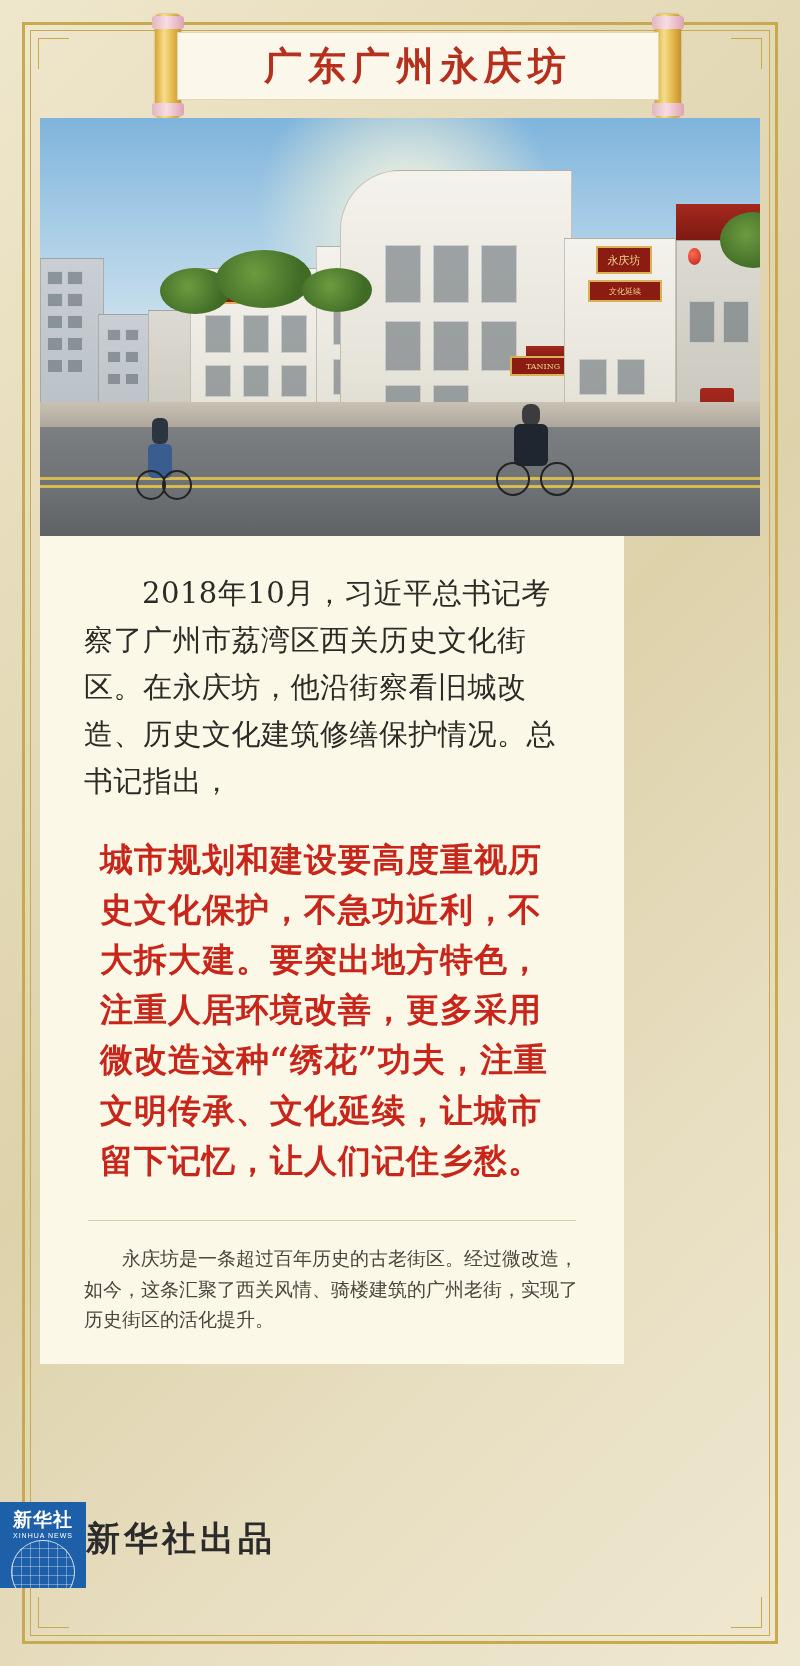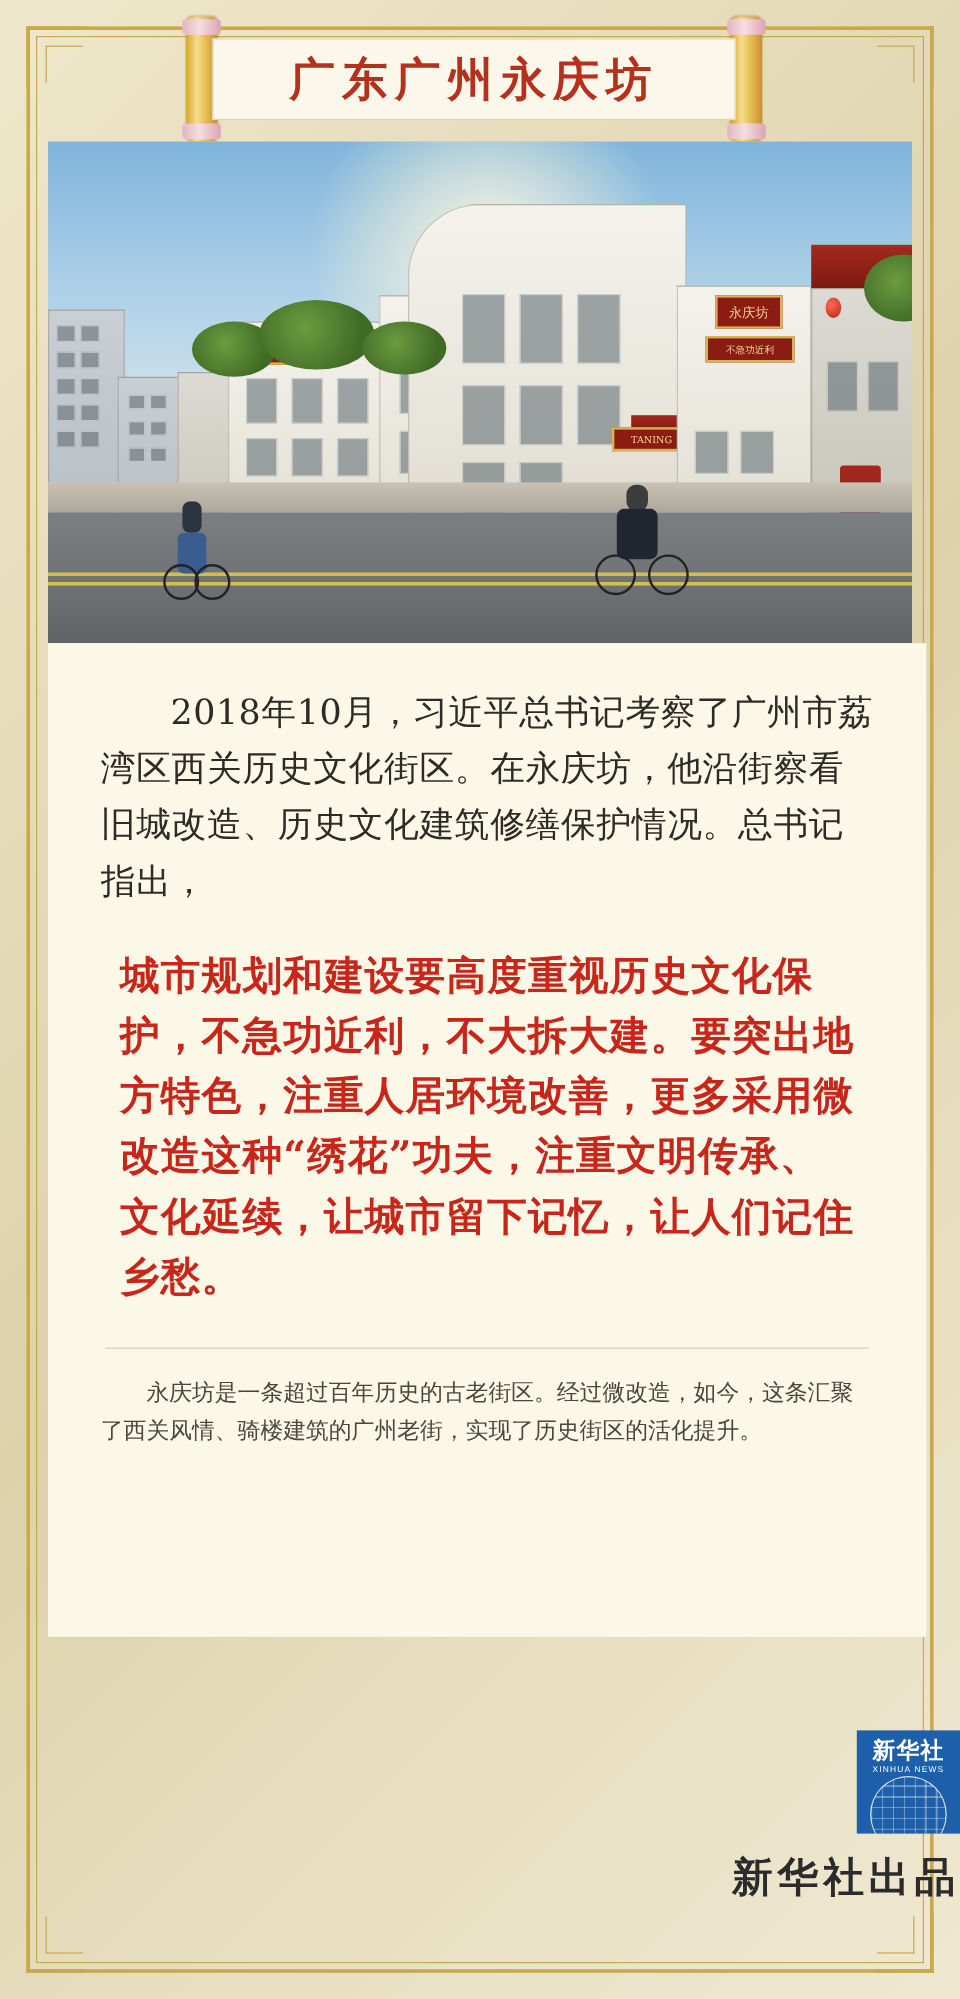"广东广州永庆坊" .title-wrap { width: 480px -> 526px }
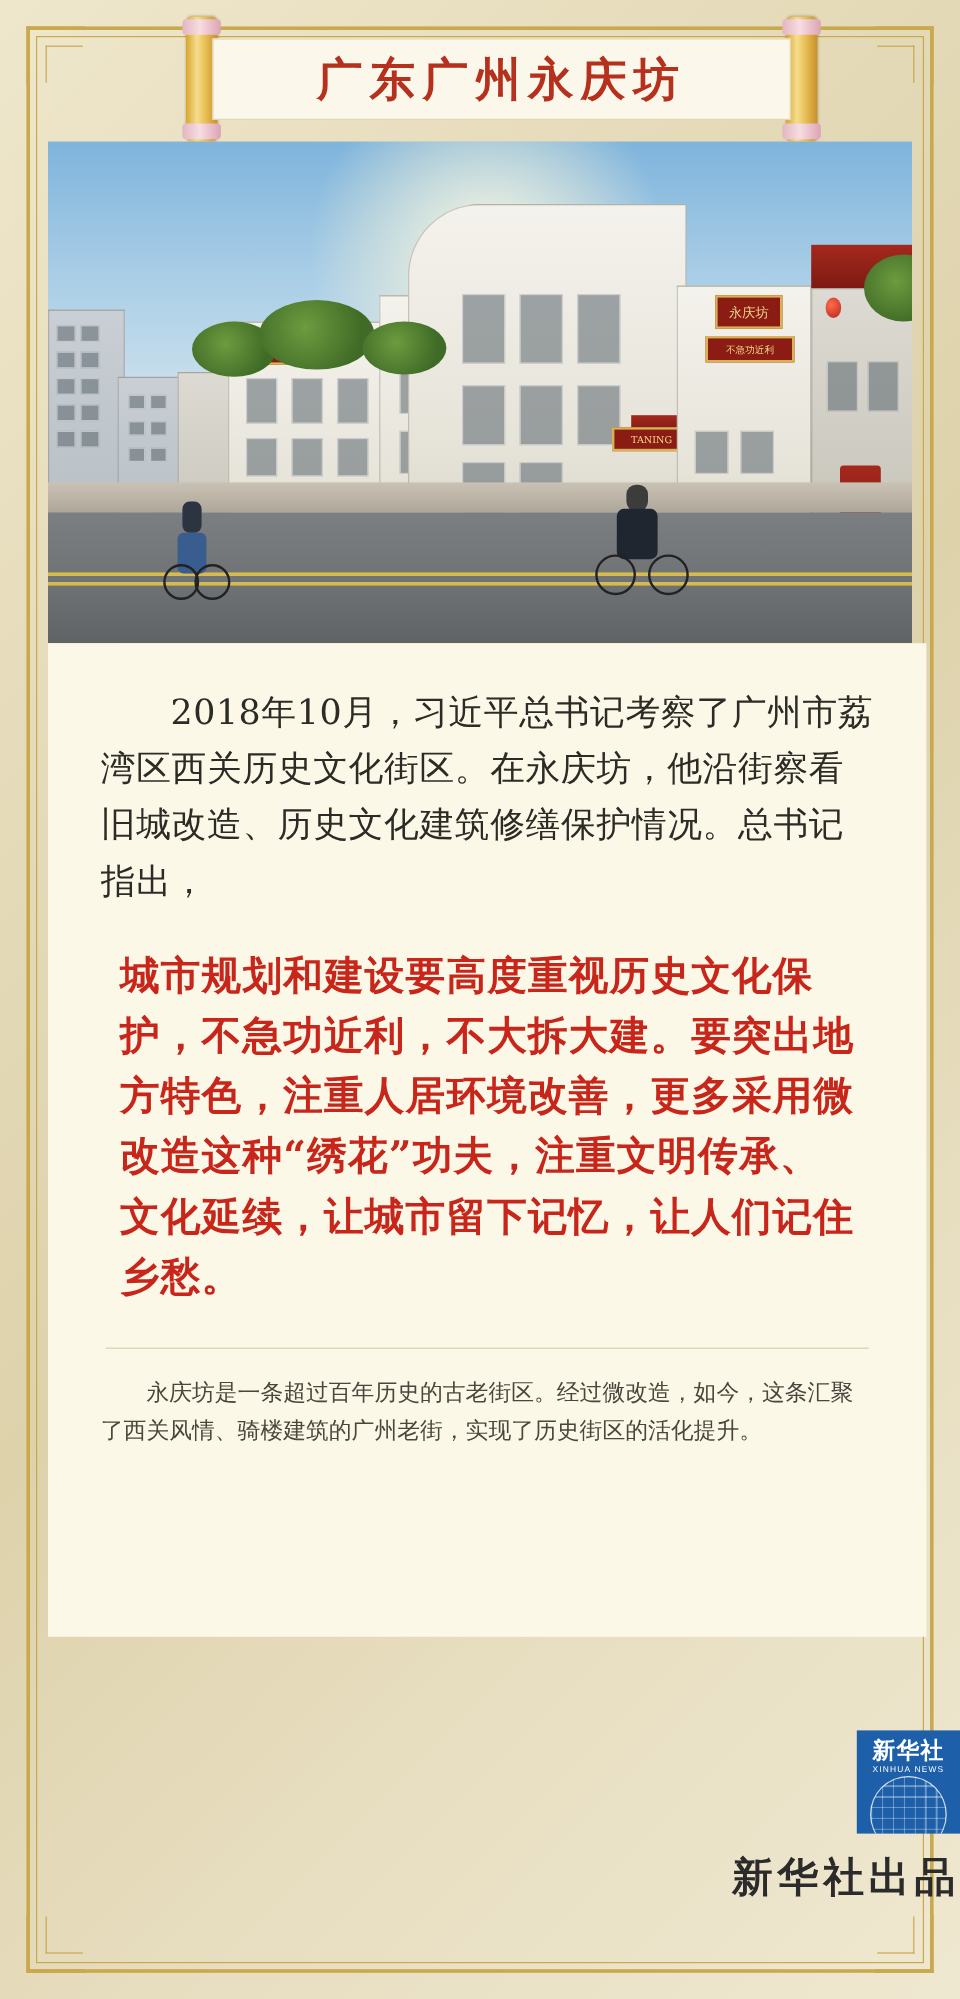"不急功近利" div.signboard { text: 不急功近利 -> 文化延续 }
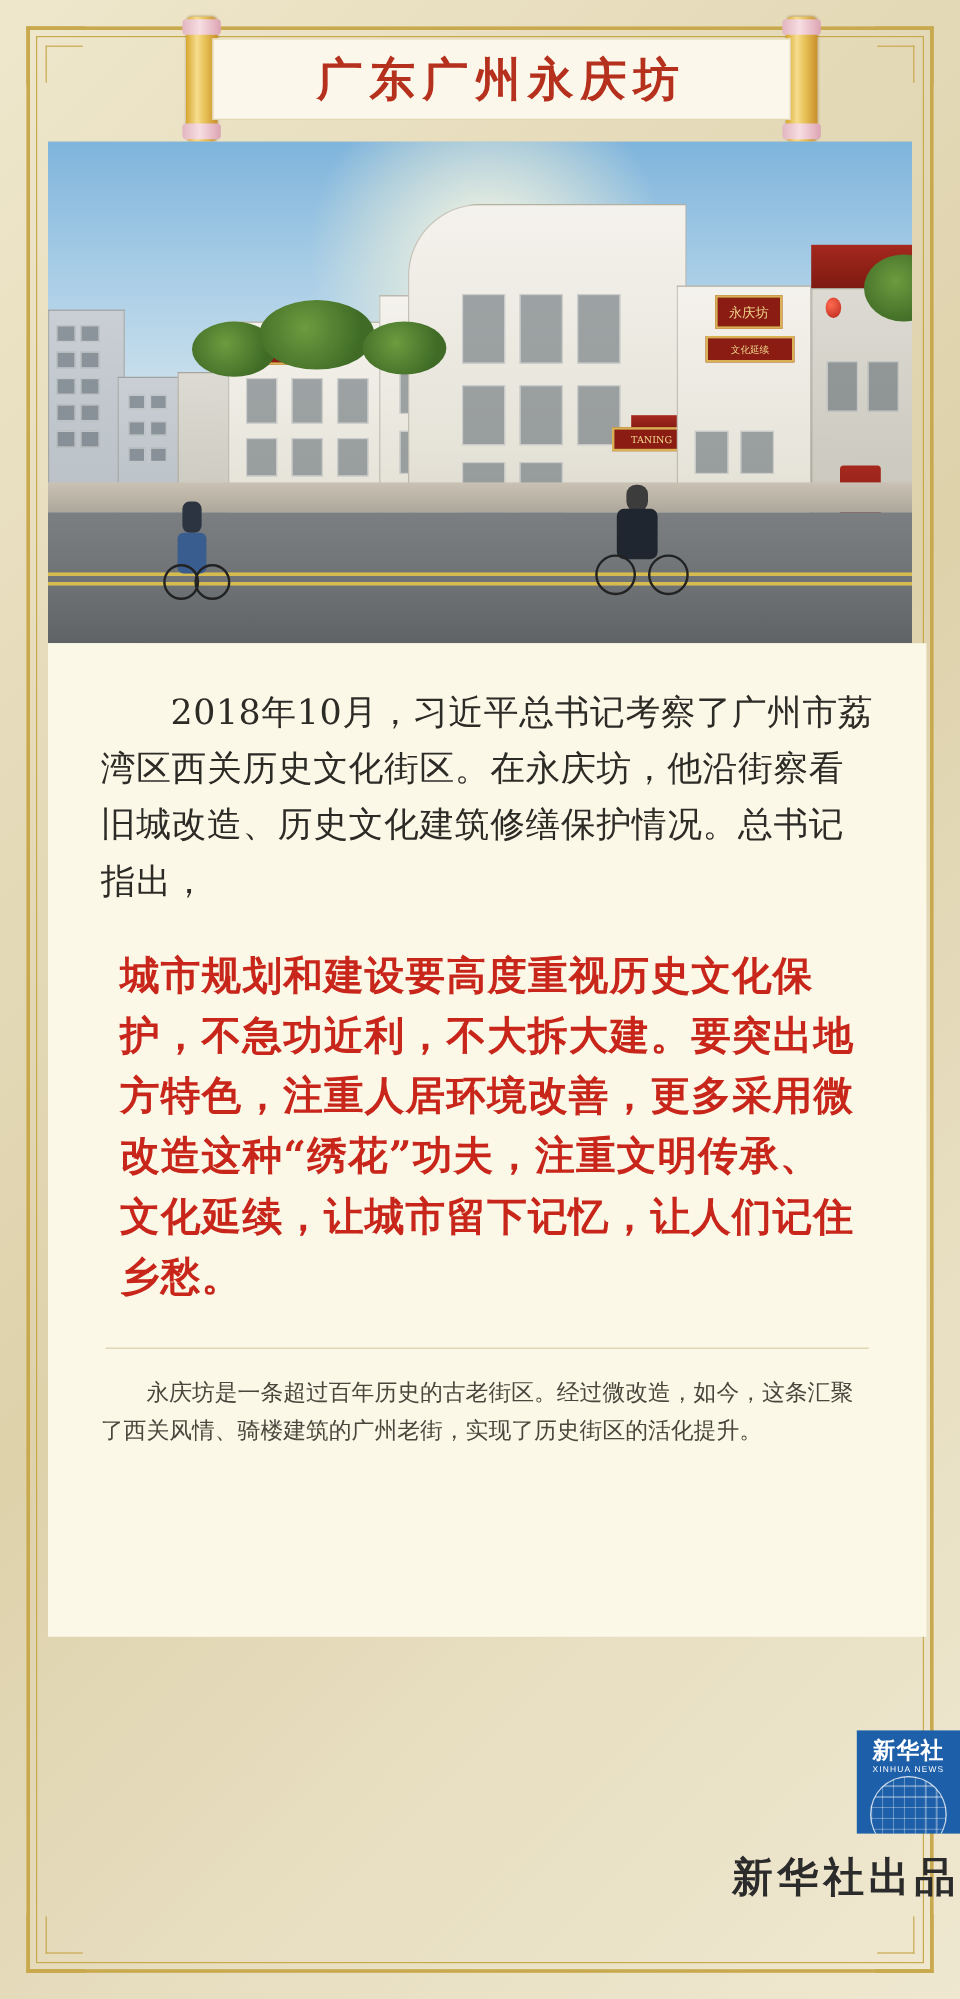"2018年10月，习近平总书记考察了广州市荔湾区西关历史文化街区。在永庆坊，他沿" .body-card { width: 732px -> 584px }
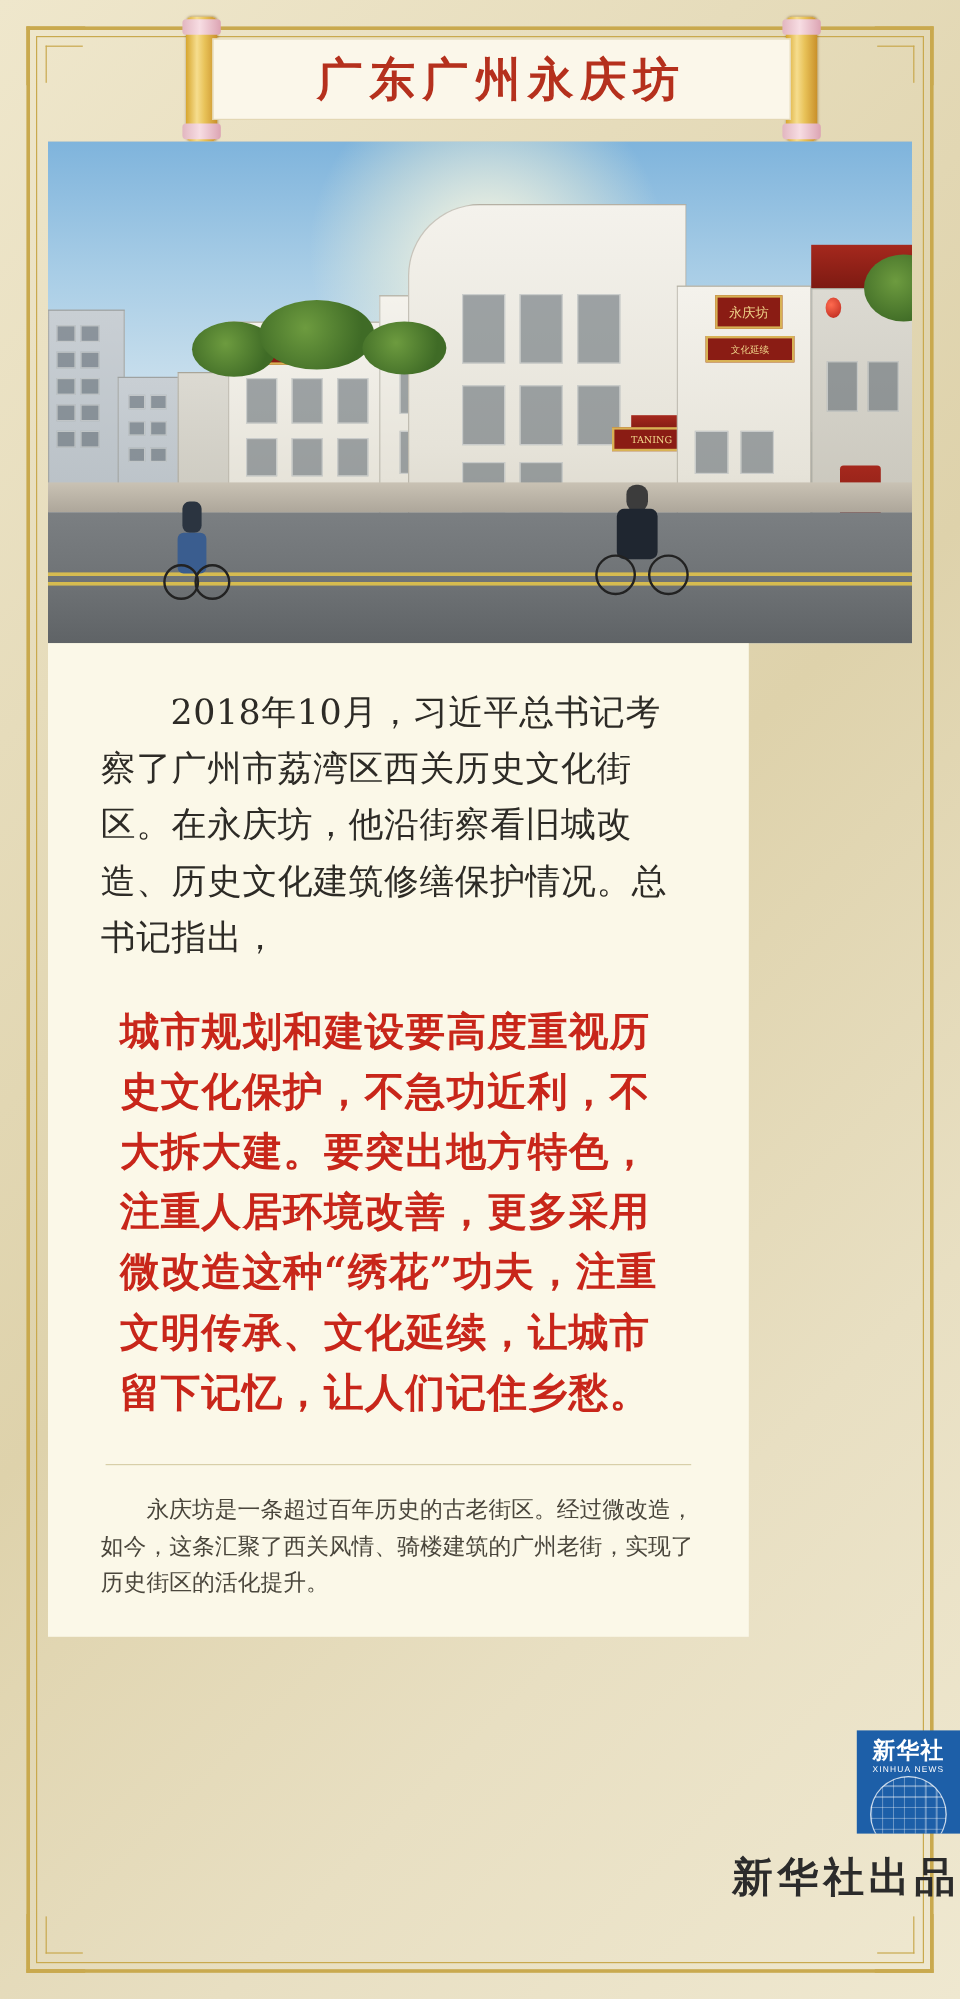"新华社" .footer { align-items: flex-end -> flex-start; flex-direction: column -> none }
